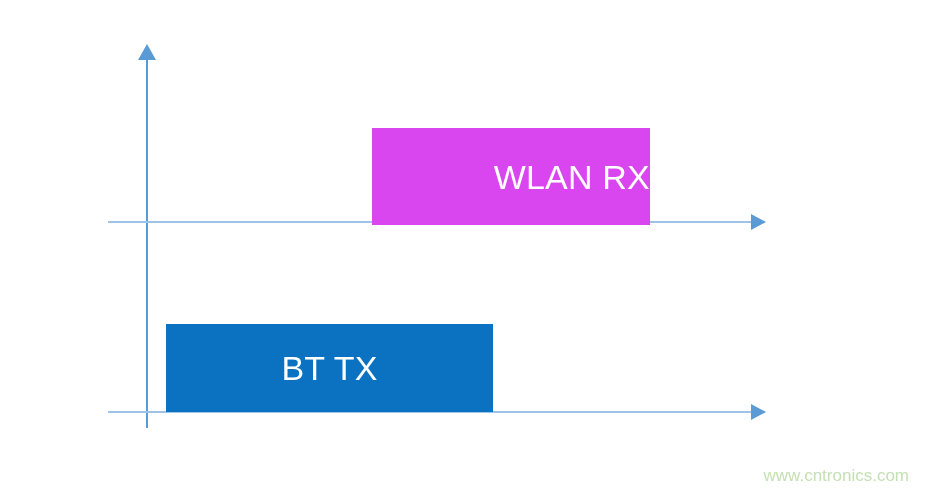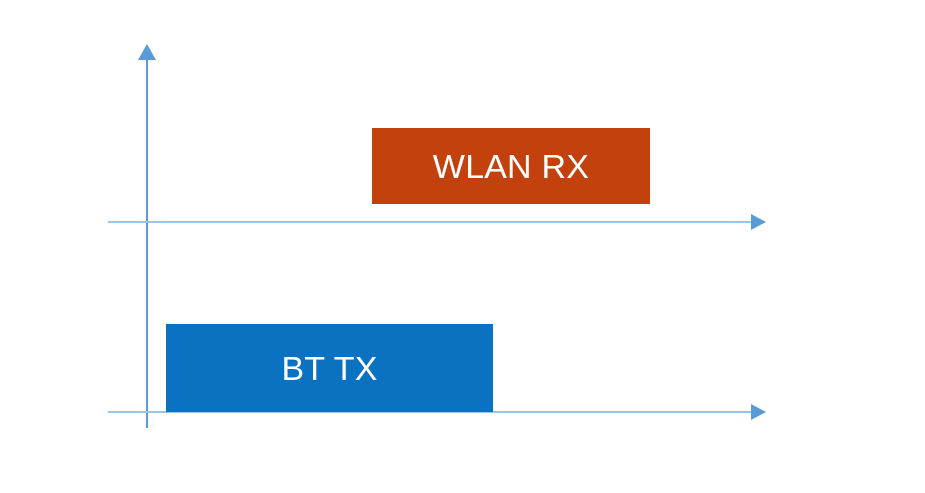"WLAN RX" #block-wlan-rx { background: #c2410c -> #d946ef; height: 76px -> 97px; justify-content: none -> flex-end }
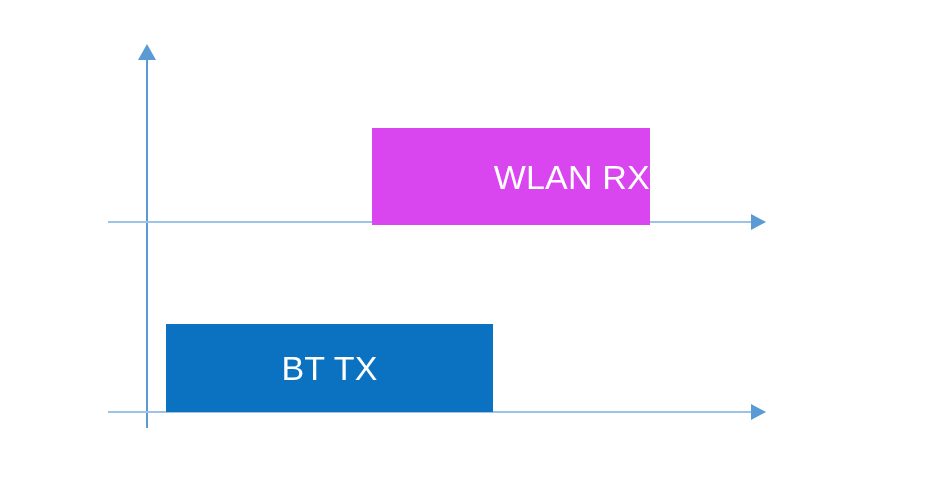"www.cntronics.com" div { html: none -> <div>www.cntronics.com</div> }
